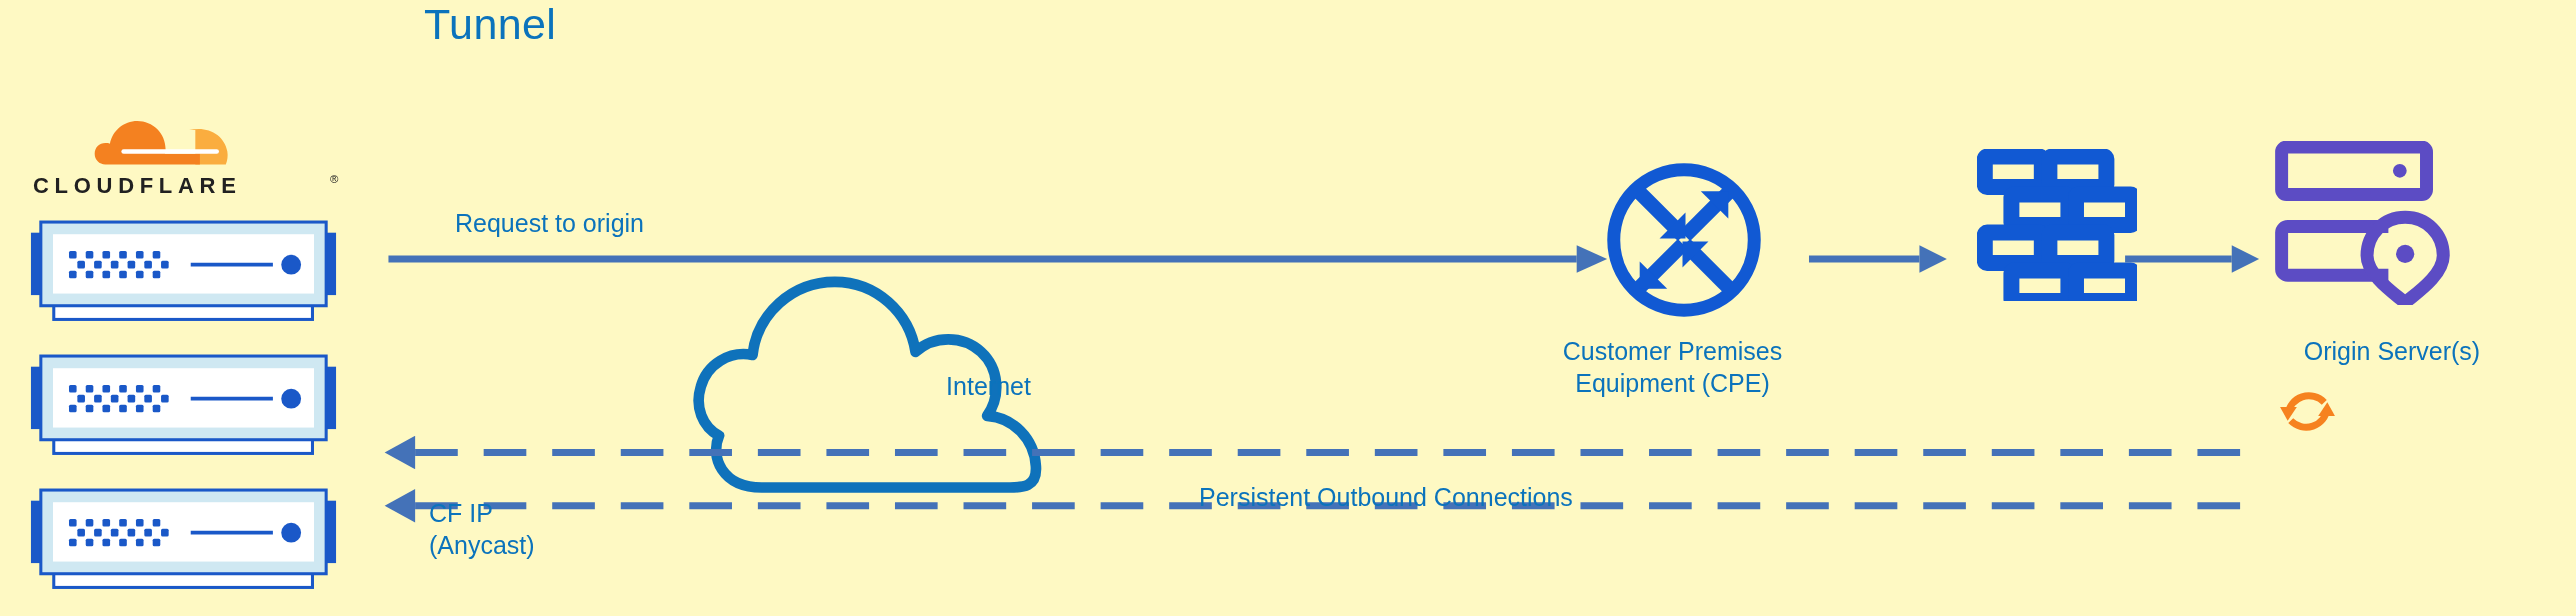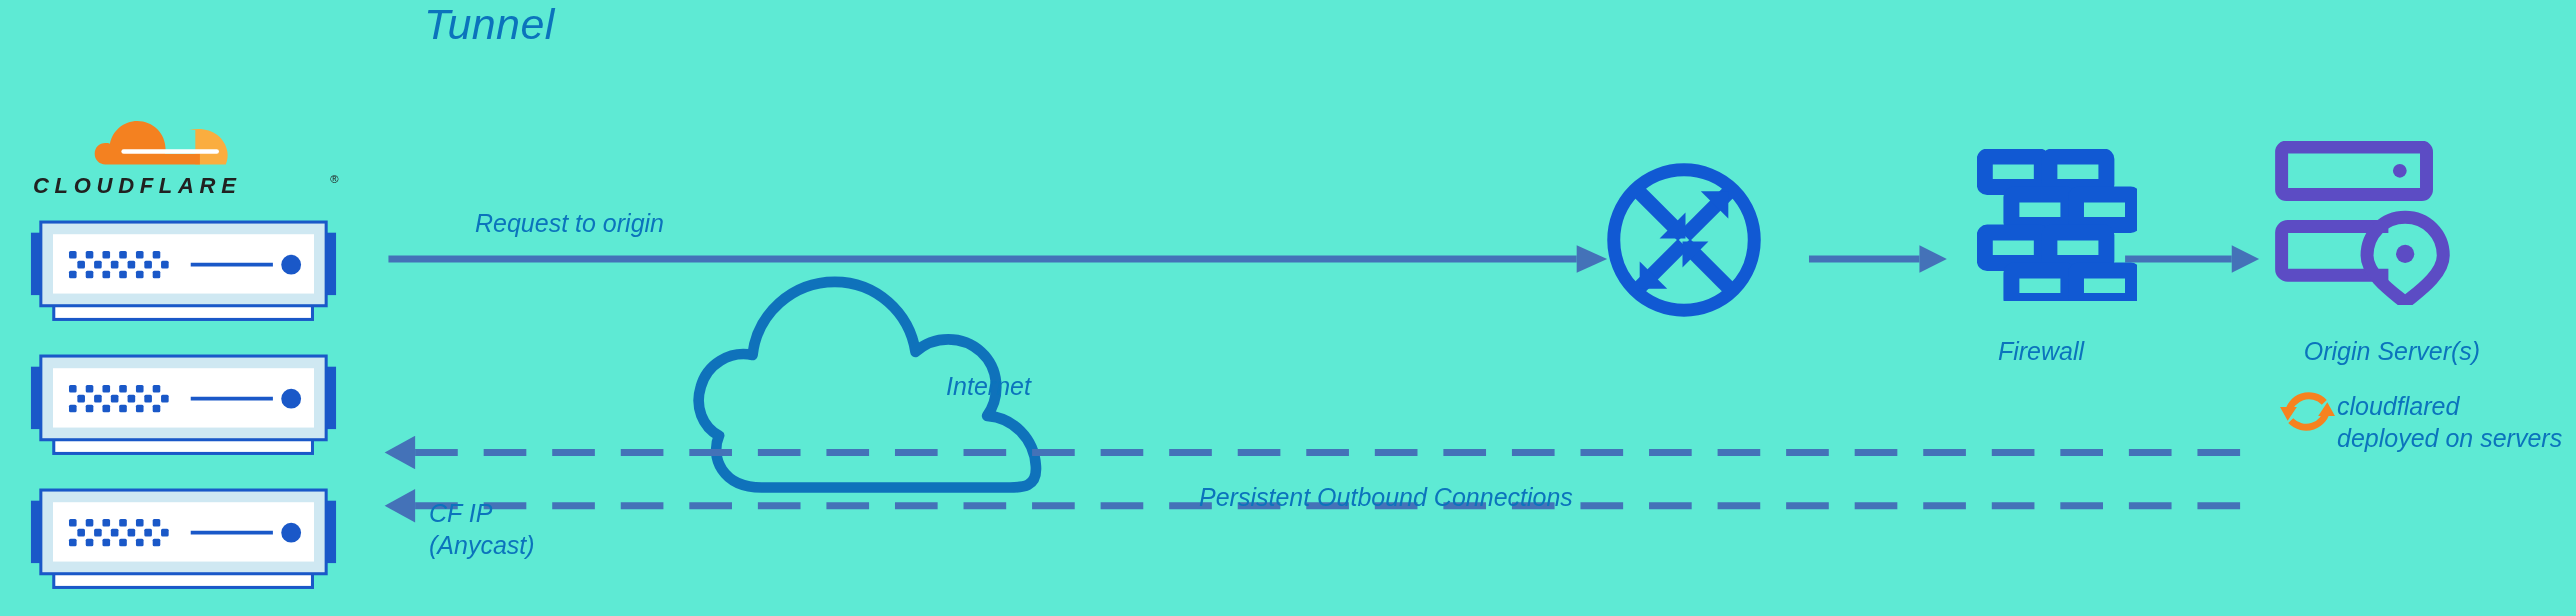"Tunnel" #canvas { background: #5eead4 -> #fef9c3; font-style: italic -> none }
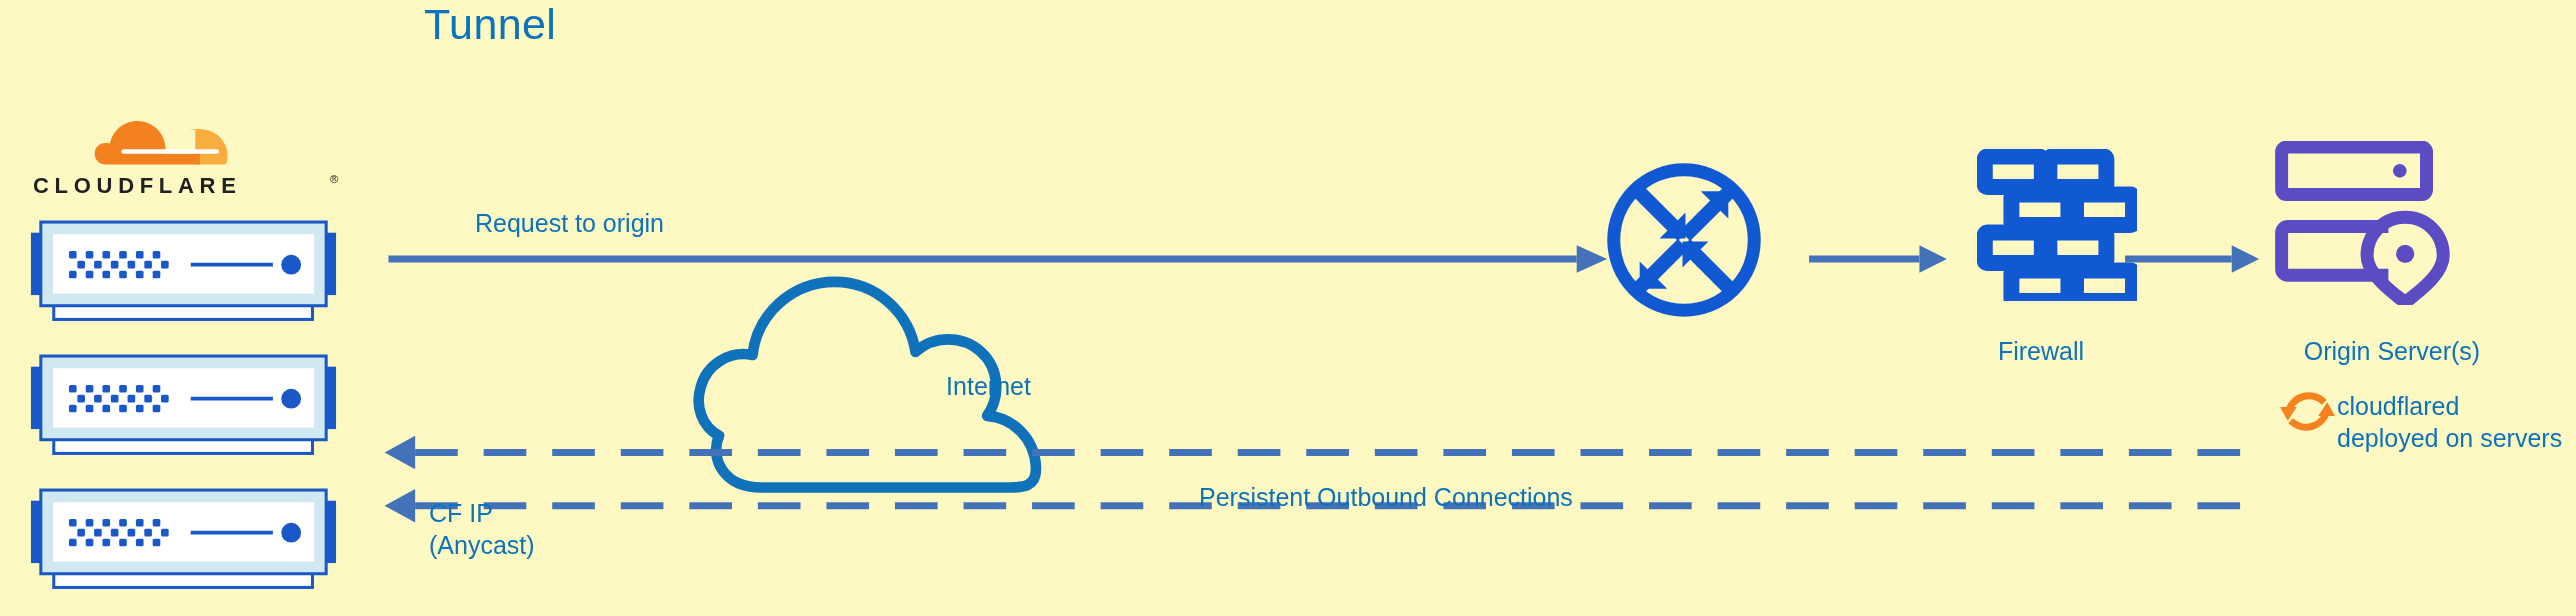"Request to origin" #lbl-request { left: 475px -> 455px }
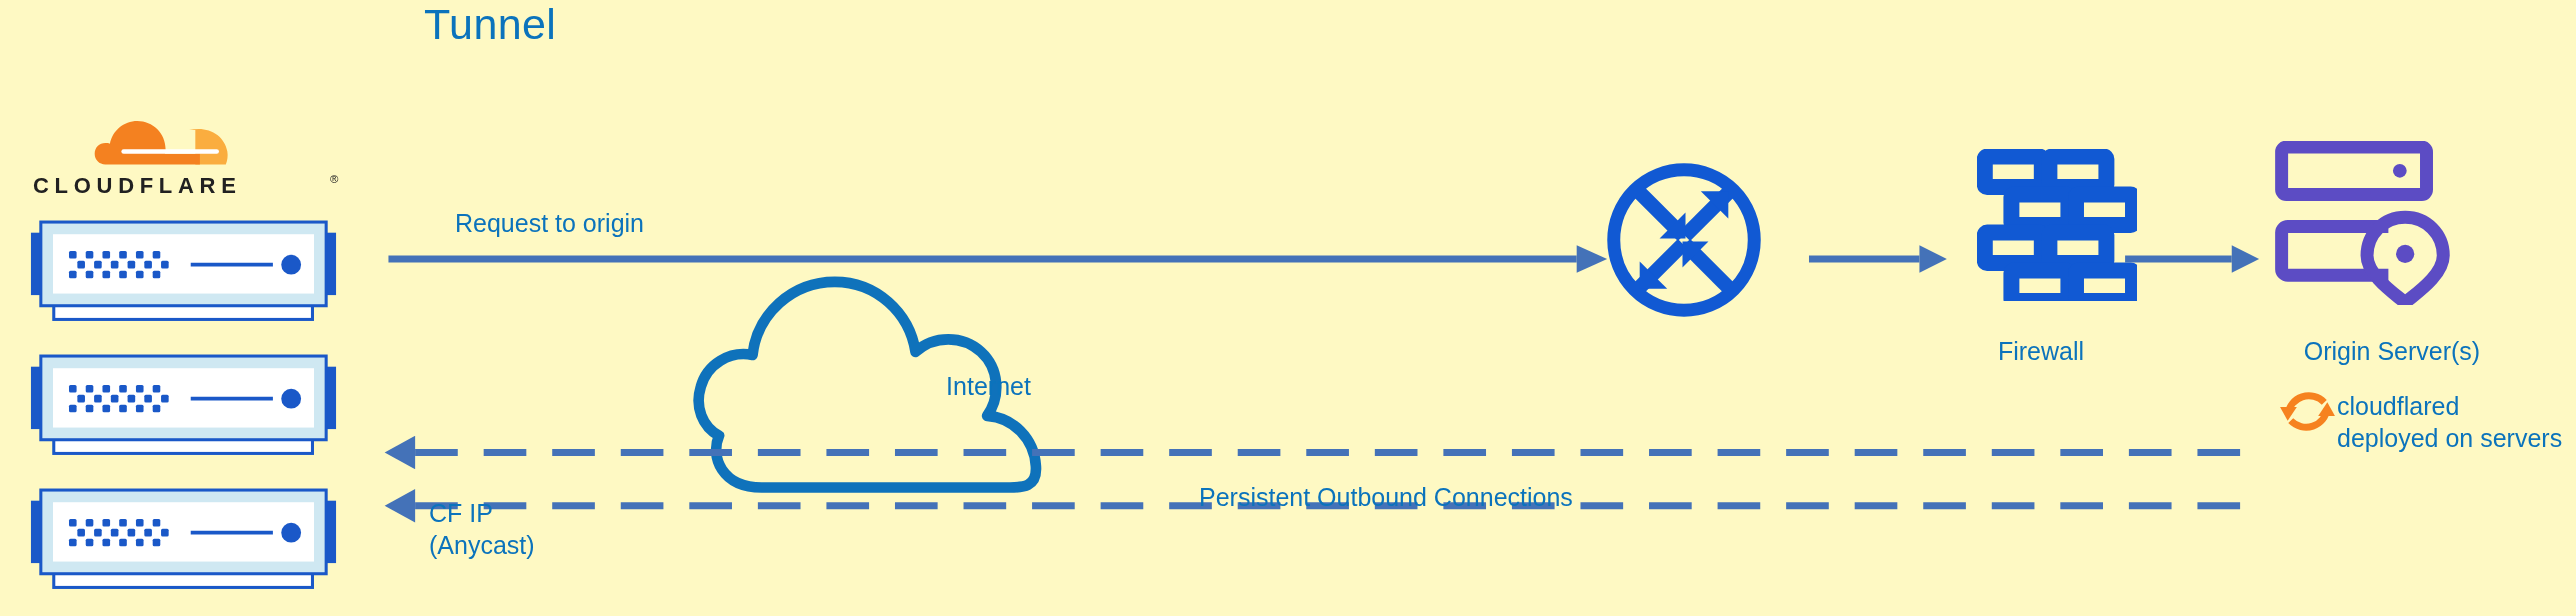"Customer Premises" div.abs { html: none -> <div> <div>Customer Premises</div> <div>Equipment (CPE)</div> </div> }
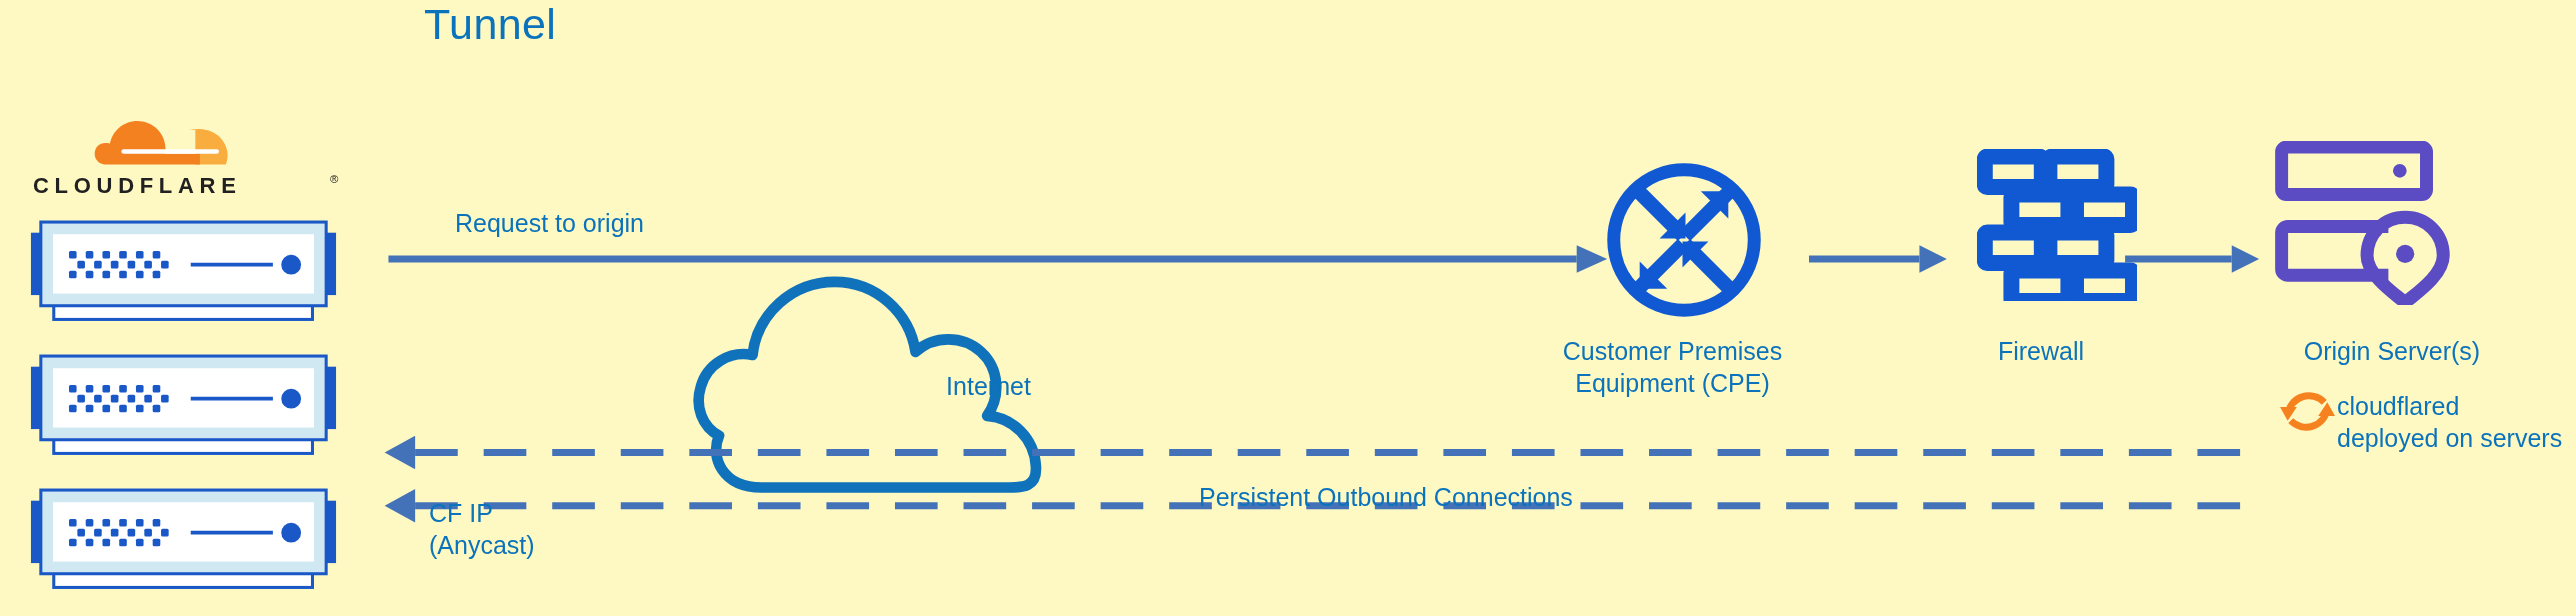"Firewall" div { html: <div>Firewall</div> -> none }
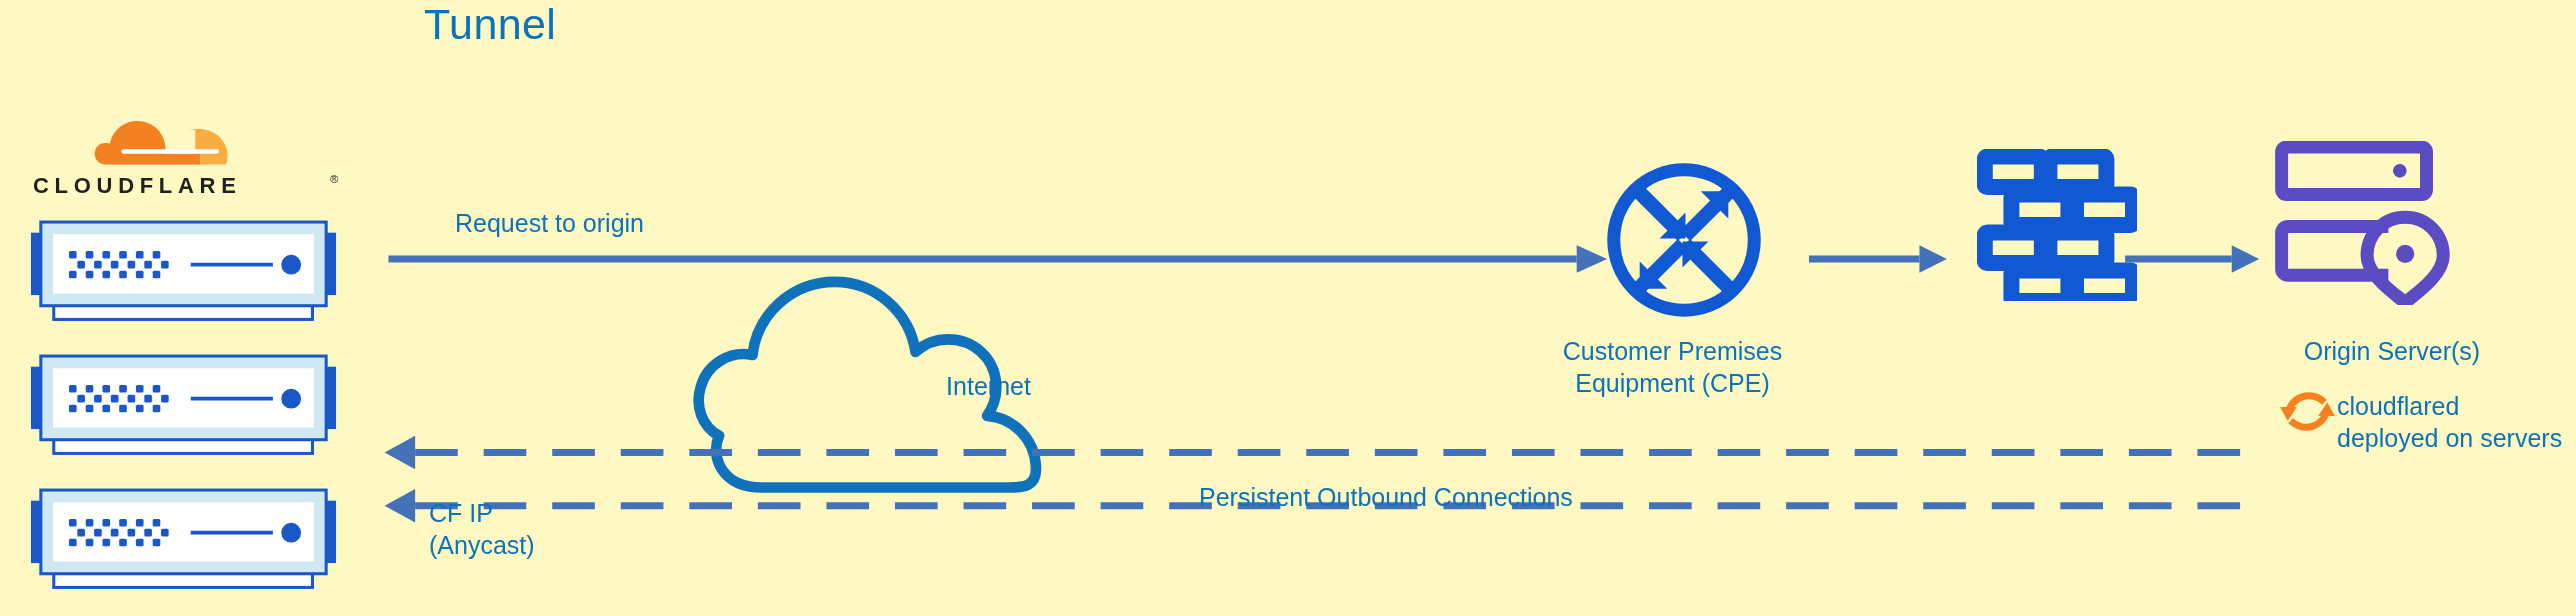"cloudflared deployed on servers" div.abs { html: <div>cloudflared deployed on servers</div> -> none }
